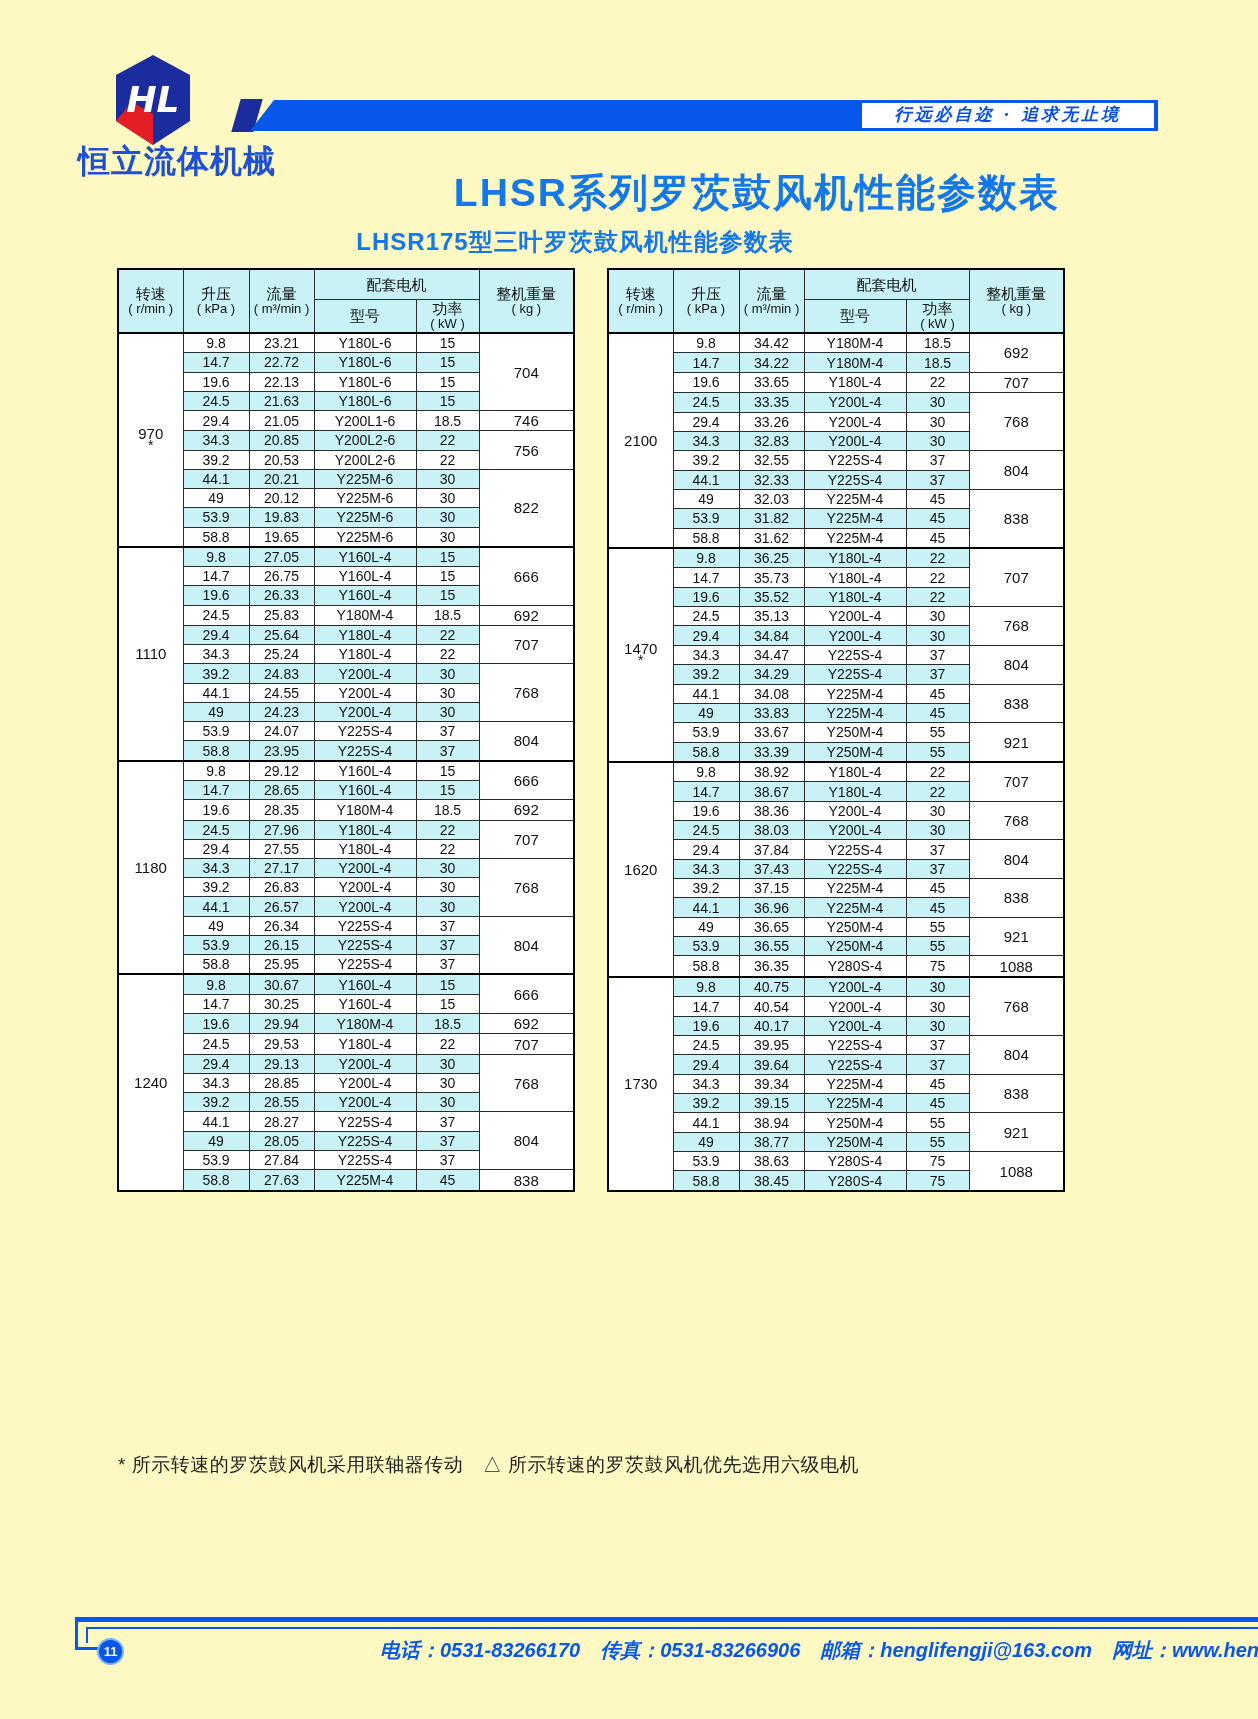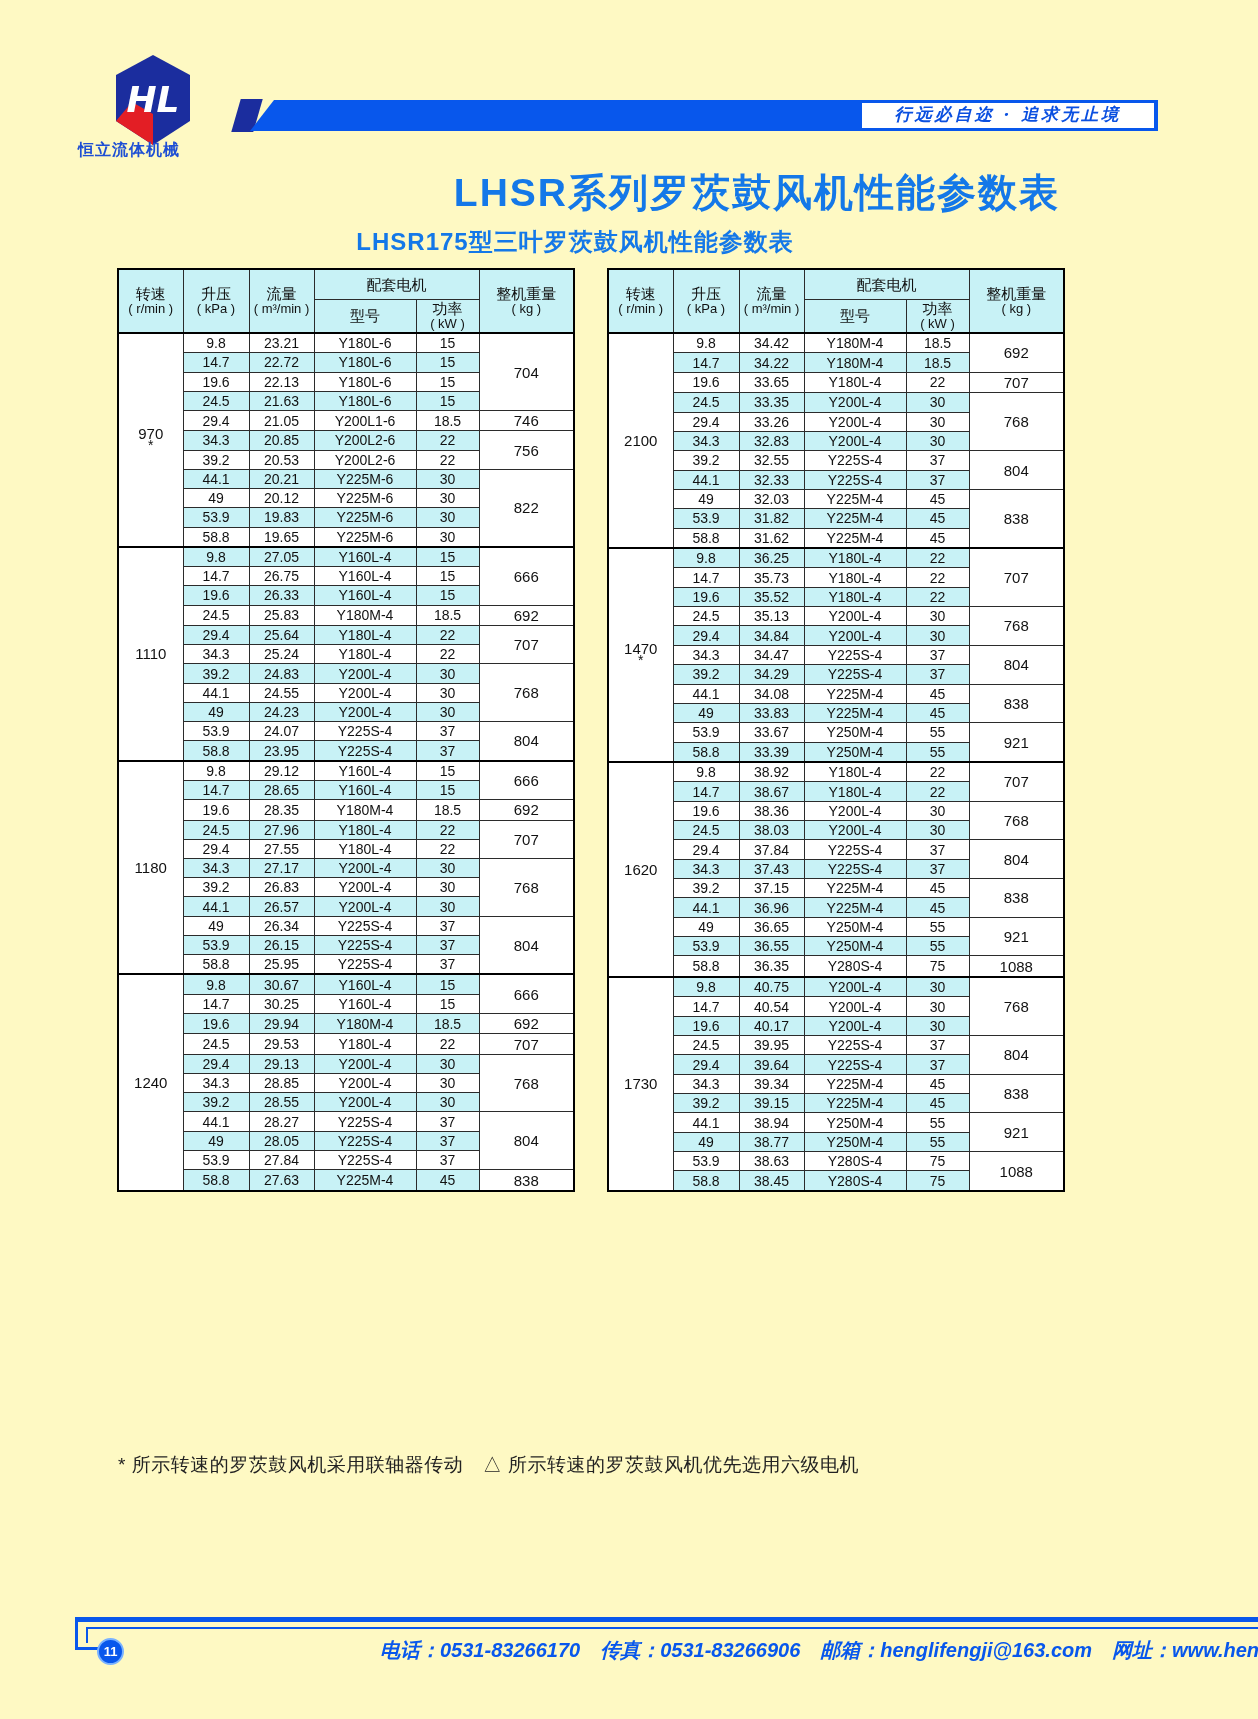"恒立流体机械" .logo-text { font-size: 16px -> 32px }
